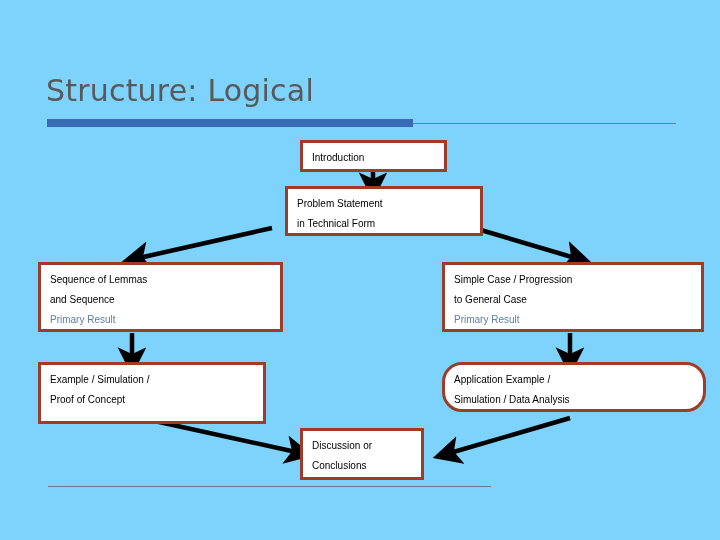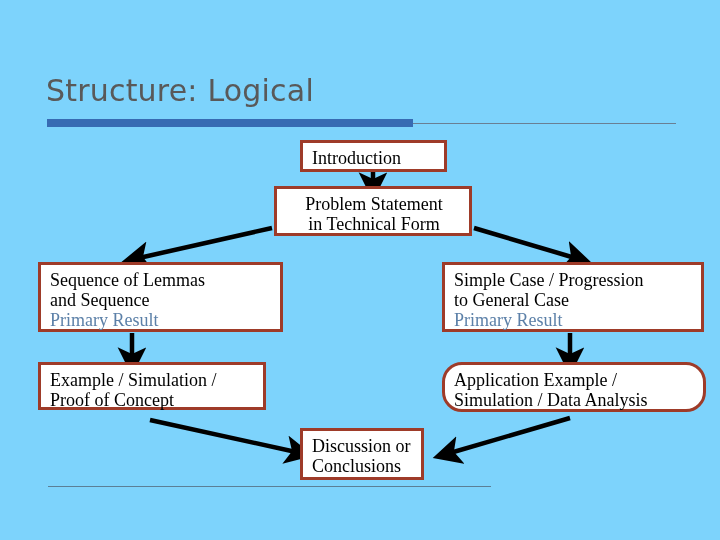"Introduction" .node { font-family: Liberation Serif, serif -> Liberation Sans, sans-serif; font-size: 18px -> 10px }
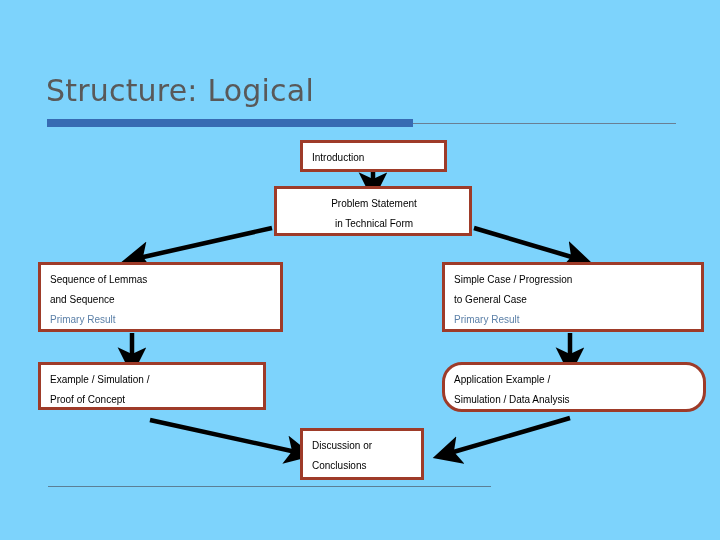"Problem Statement" #node-problem-statement { left: 274px -> 285px; text-align: center -> none }
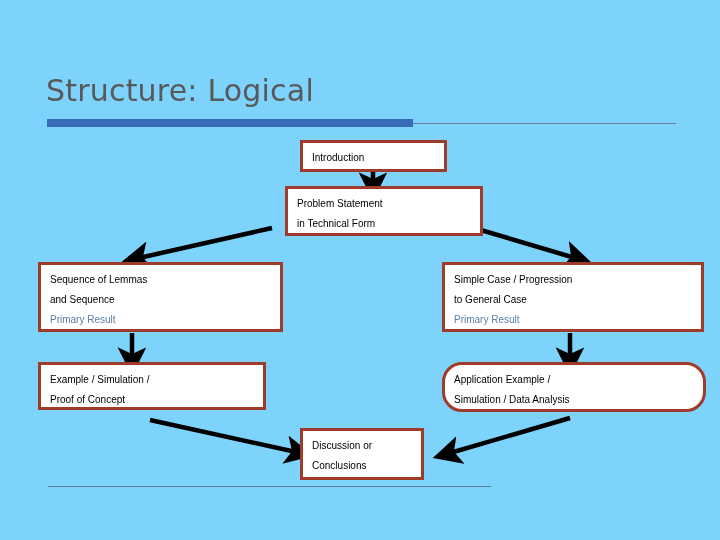"Example / Simulation /" #node-example-sim { height: 48px -> 62px }
